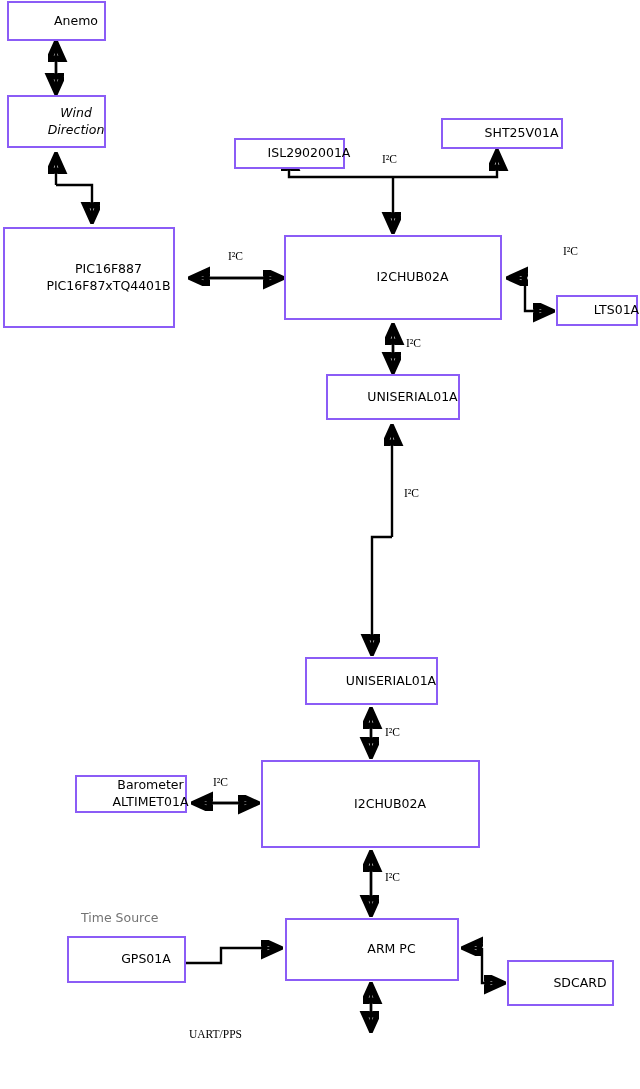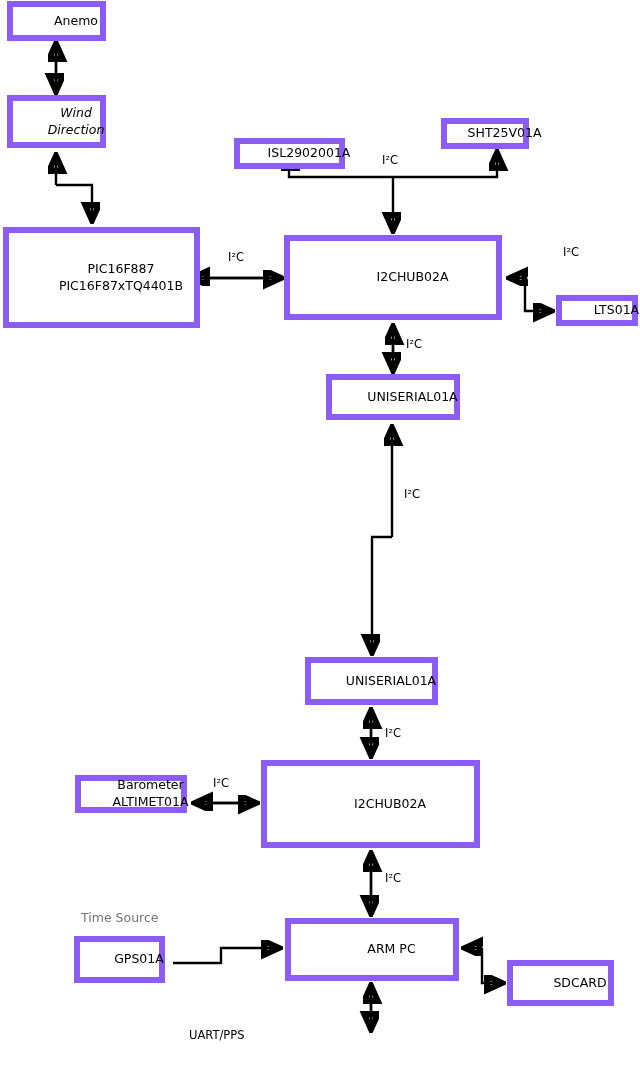"Anemo" .node { border: 6px solid #8b5cf6 -> 2px solid #8b5cf6 }
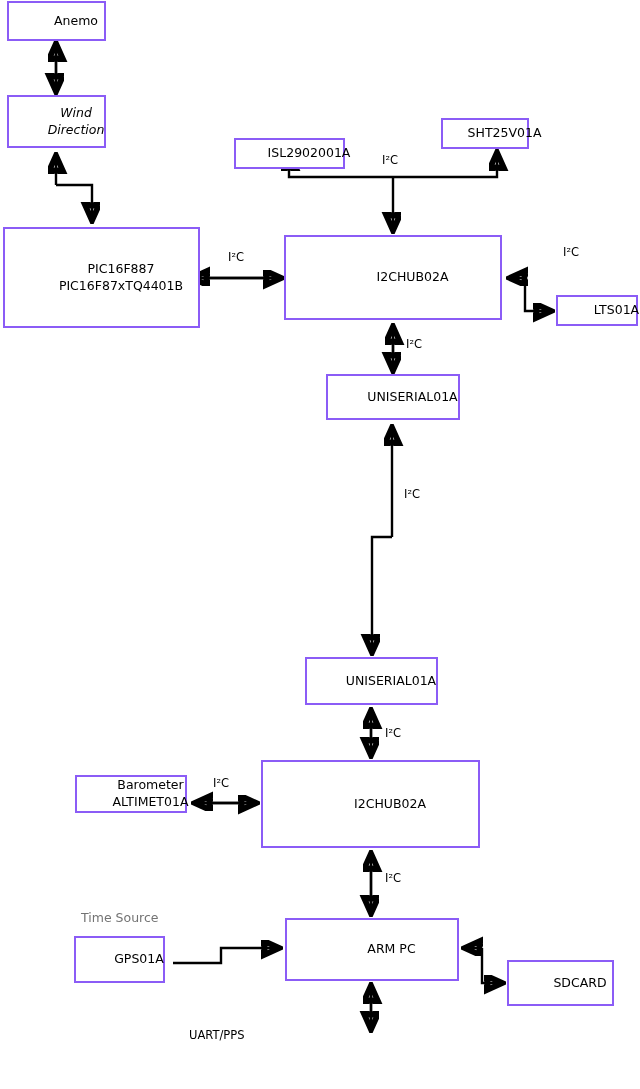"SHT25V01A" div.node { width: 88px -> 122px }
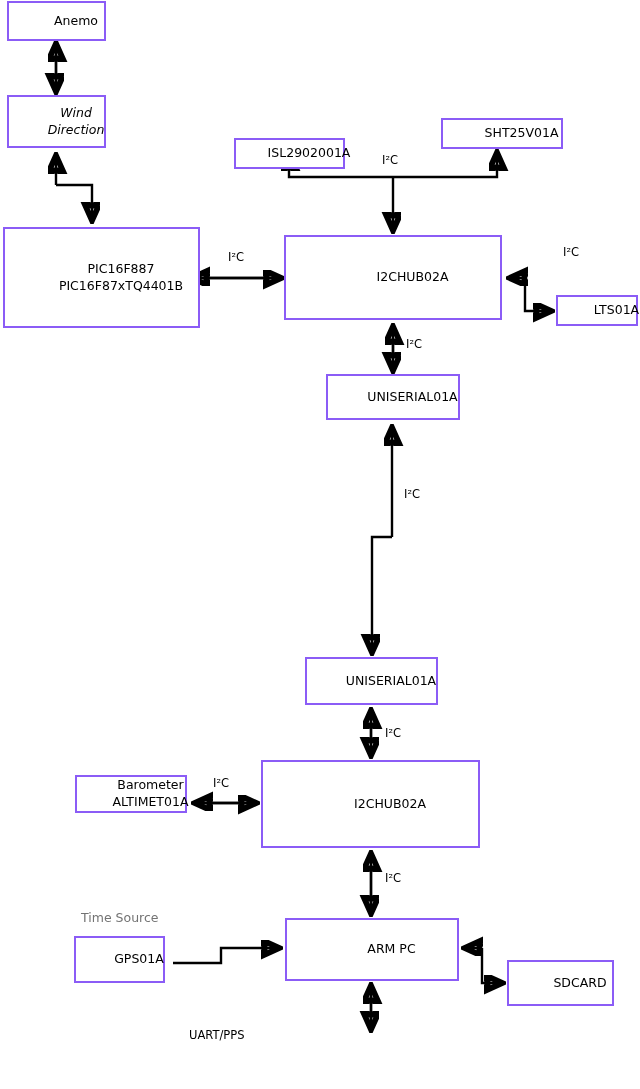"I²C" .edge-label { font-family: none -> Liberation Serif, serif }
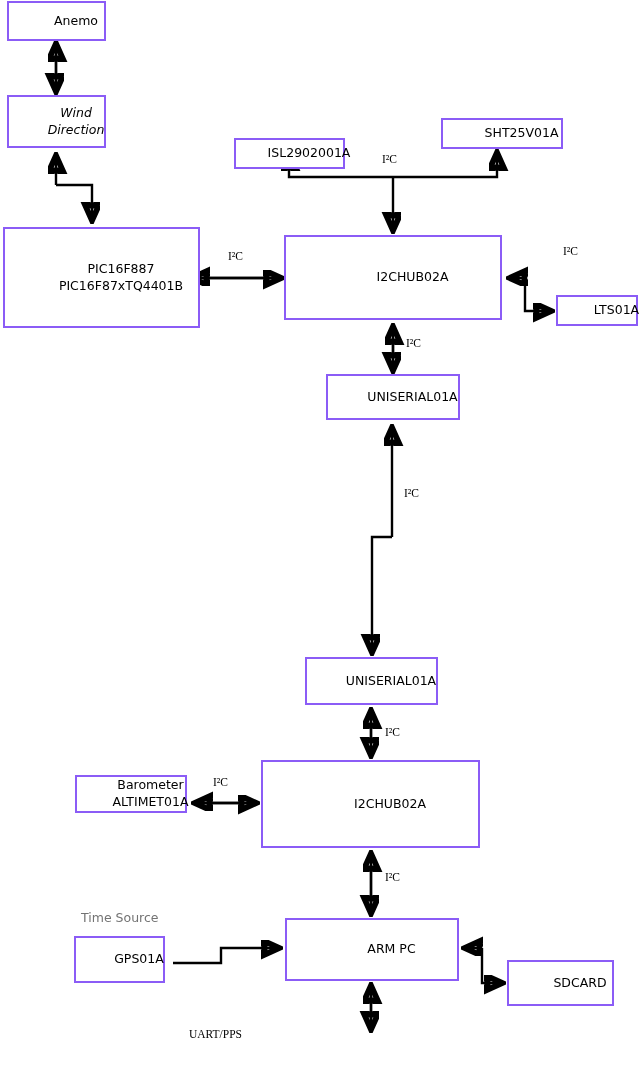"PIC16F887" div.node { width: 197px -> 172px }
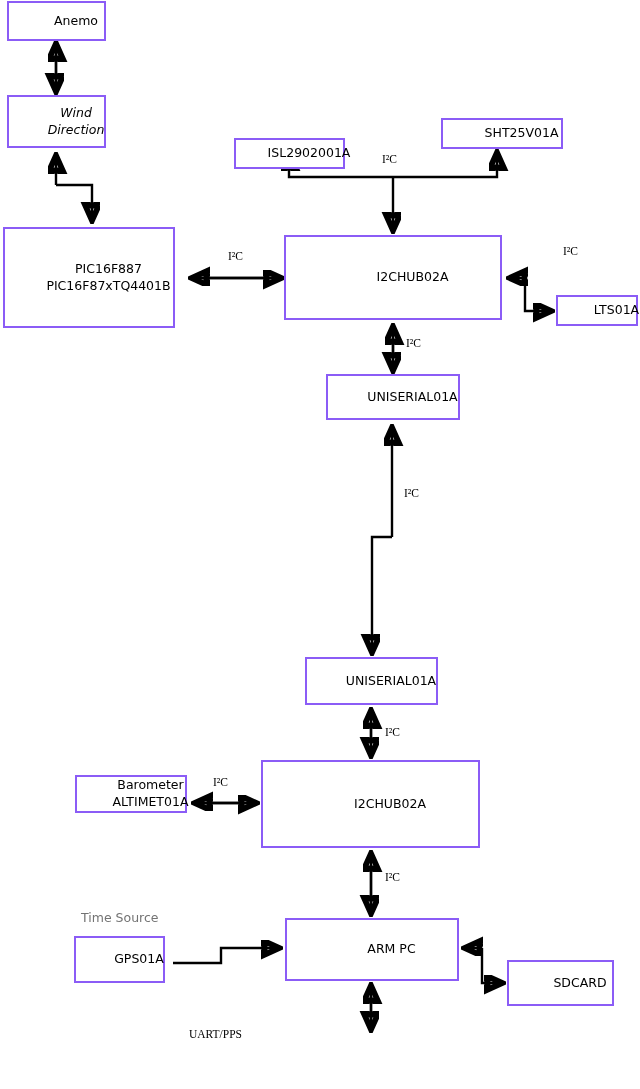"GPS01A" div.node { left: 74px -> 67px; width: 91px -> 119px }
